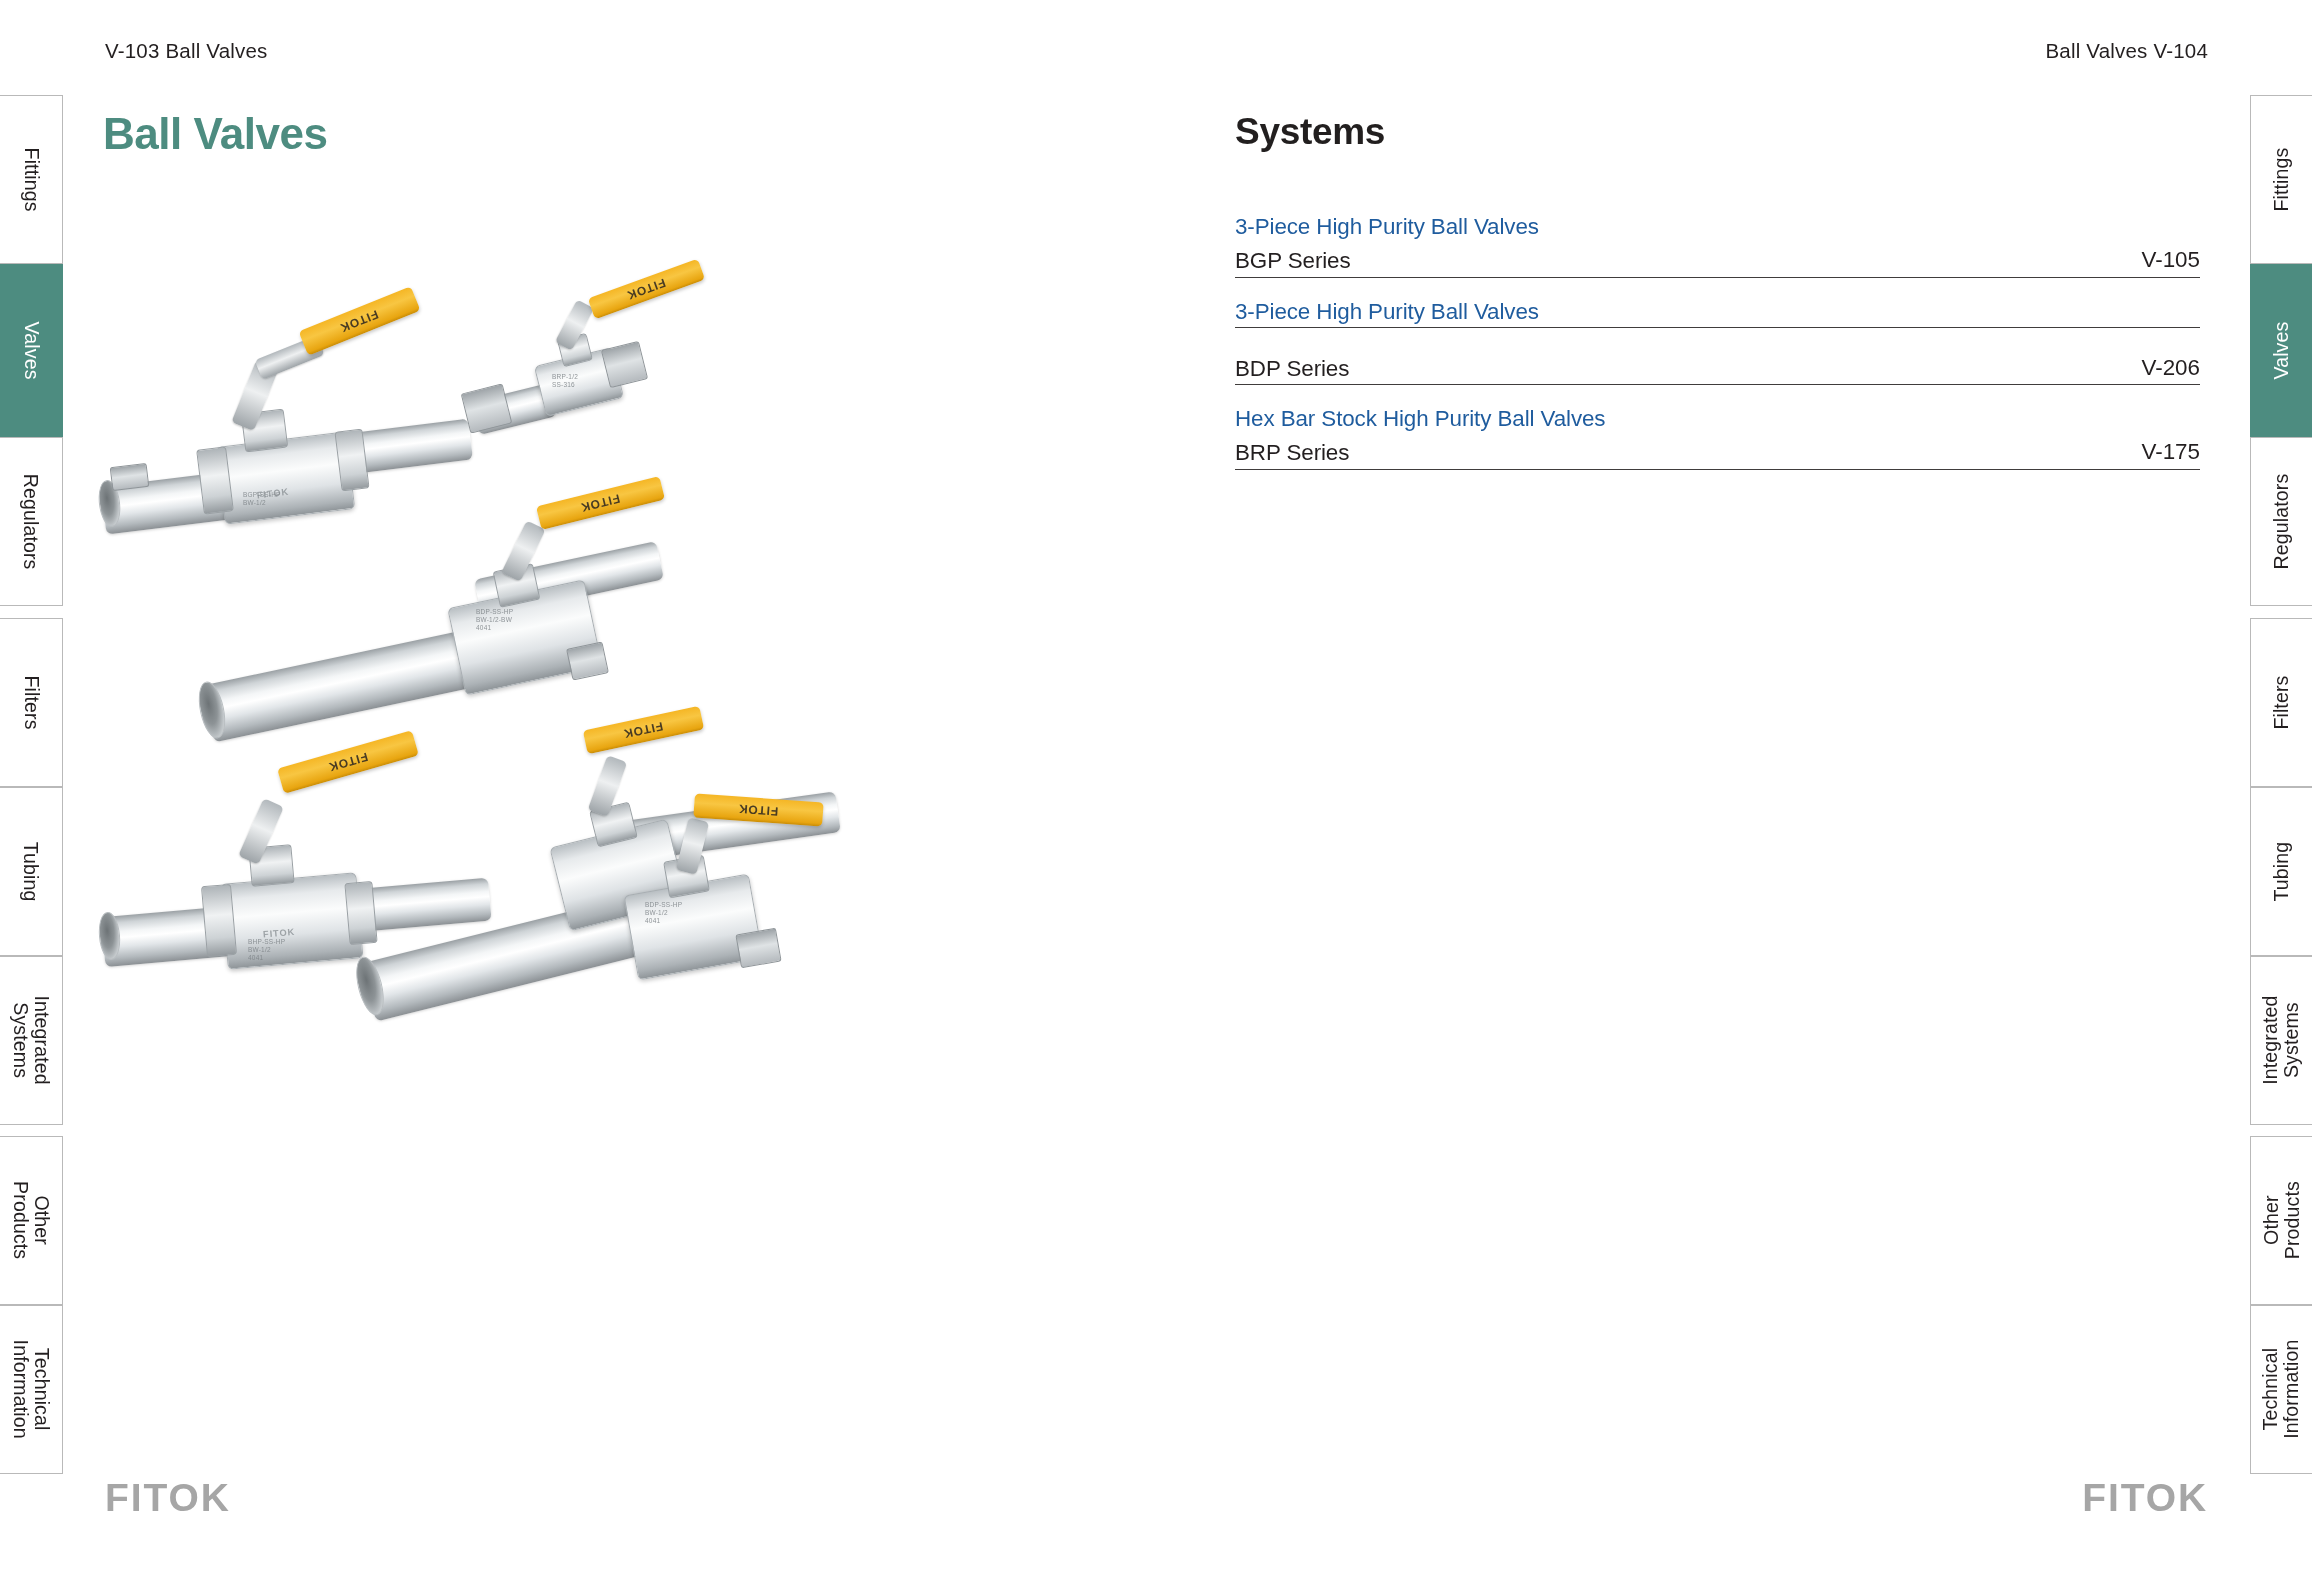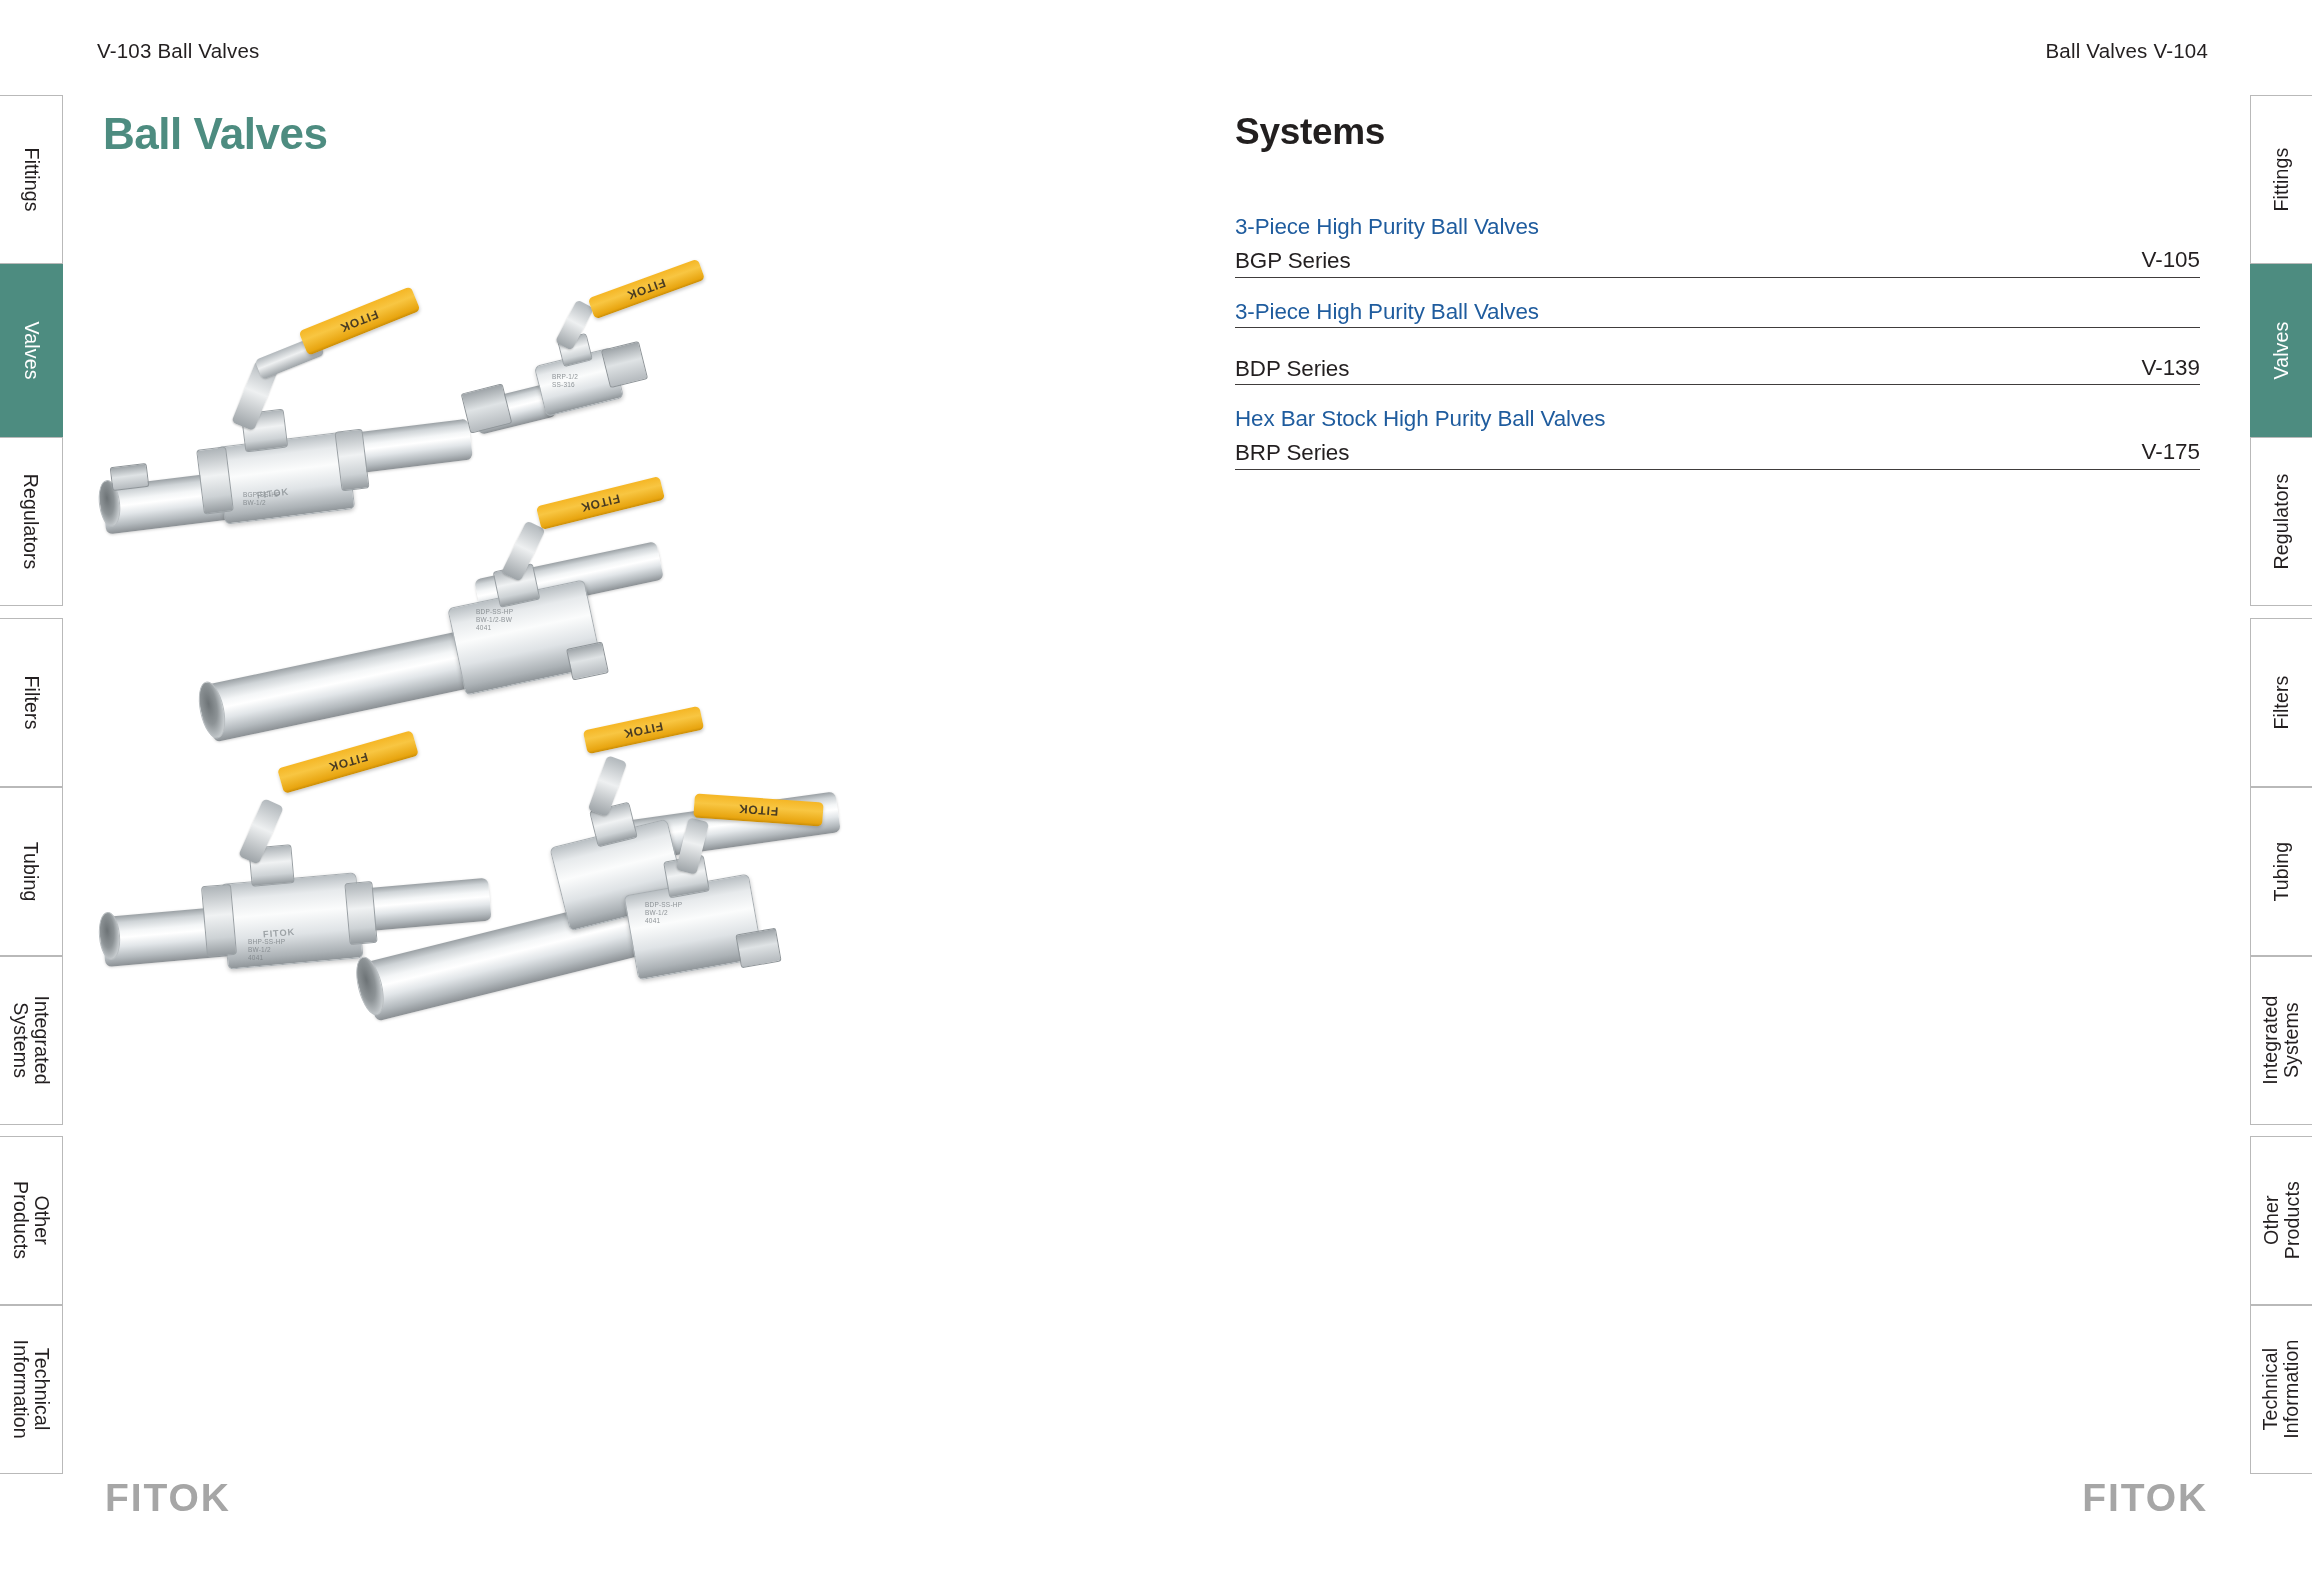"V-103 Ball Valves" .runhead-left { left: 97px -> 105px }
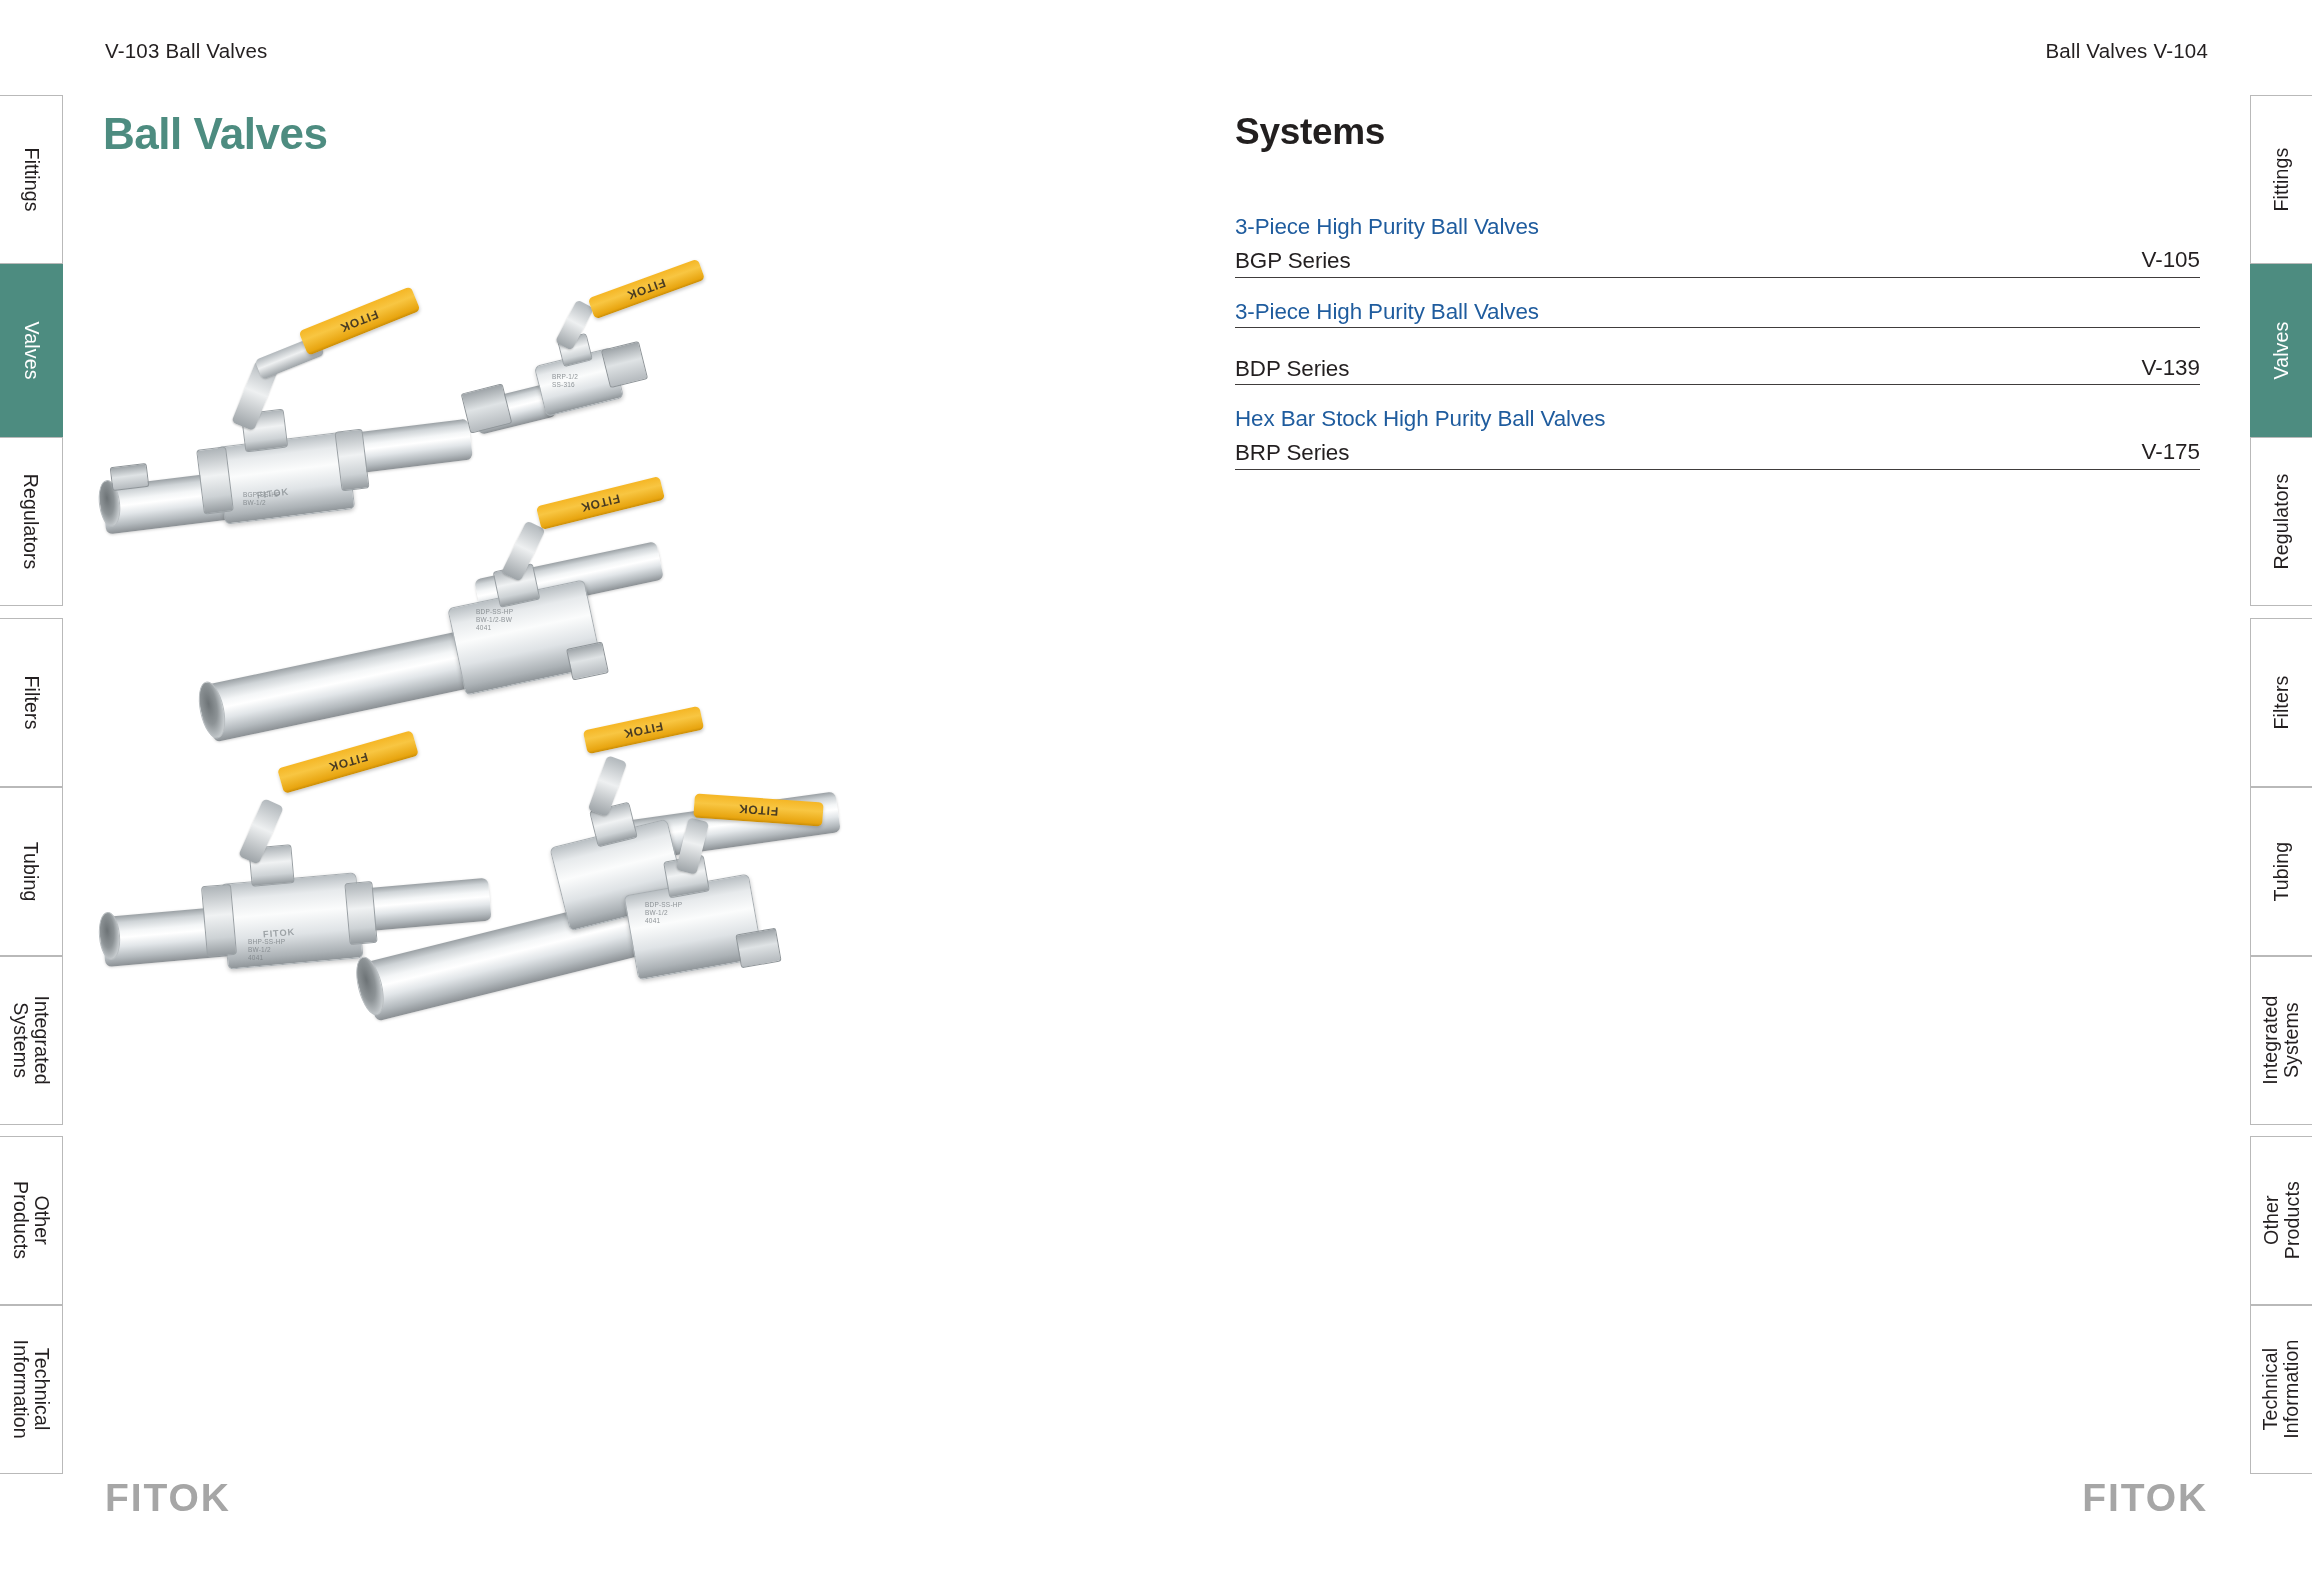"V-139" span.toc-page { text: V-139 -> V-206 }
